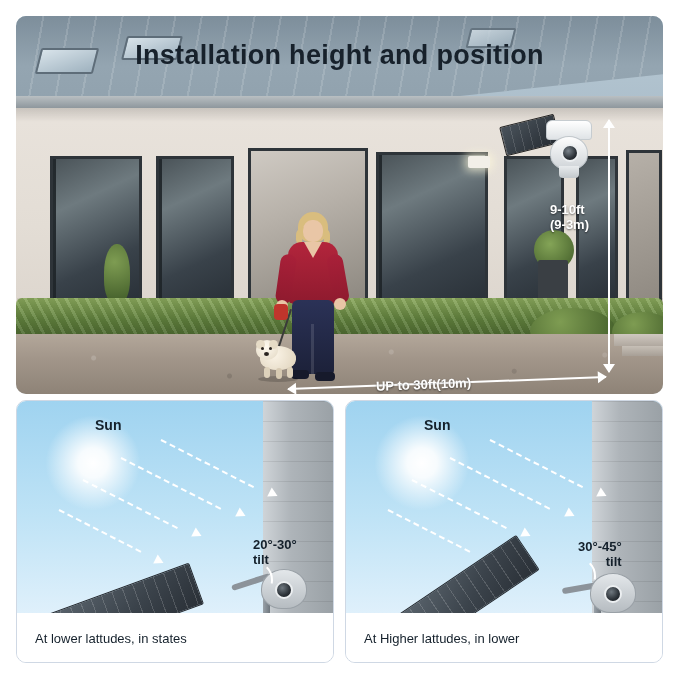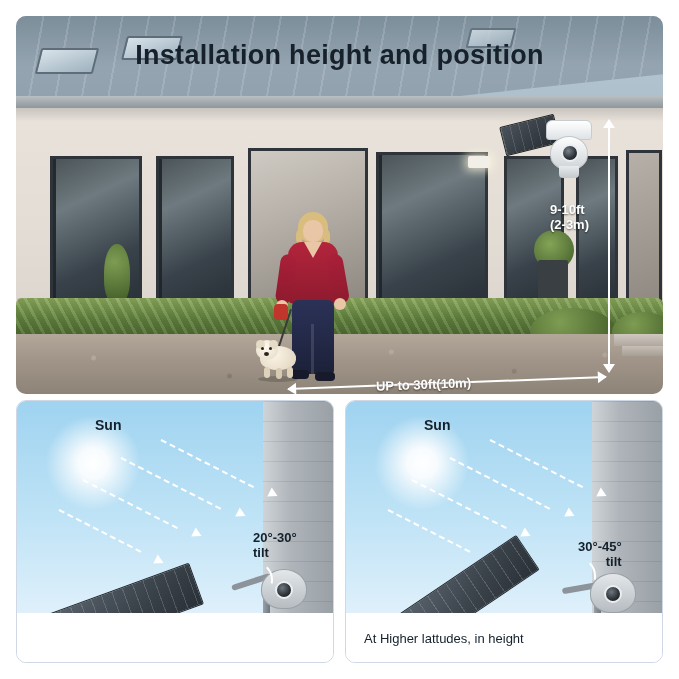"(2-3m)" div { text: 2-3m -> 9-3m }
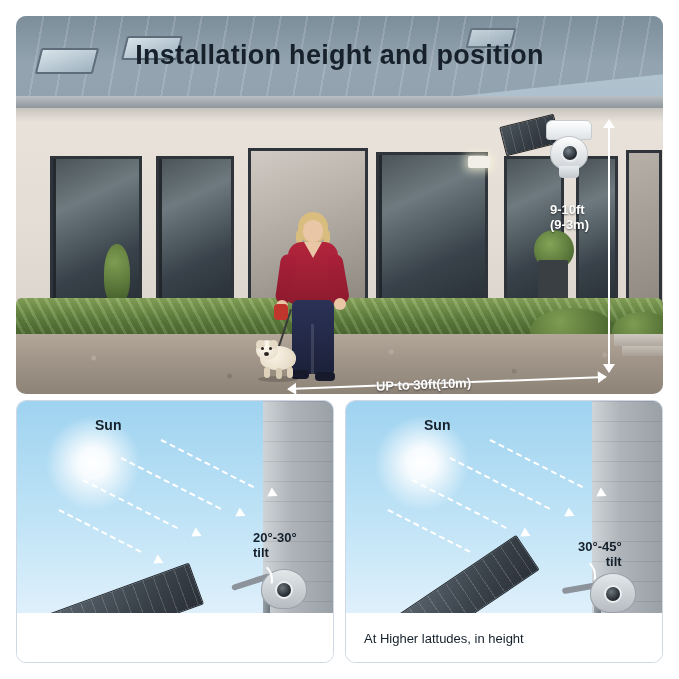"20°-30°" div.tilt-label { top: 129px -> 136px }
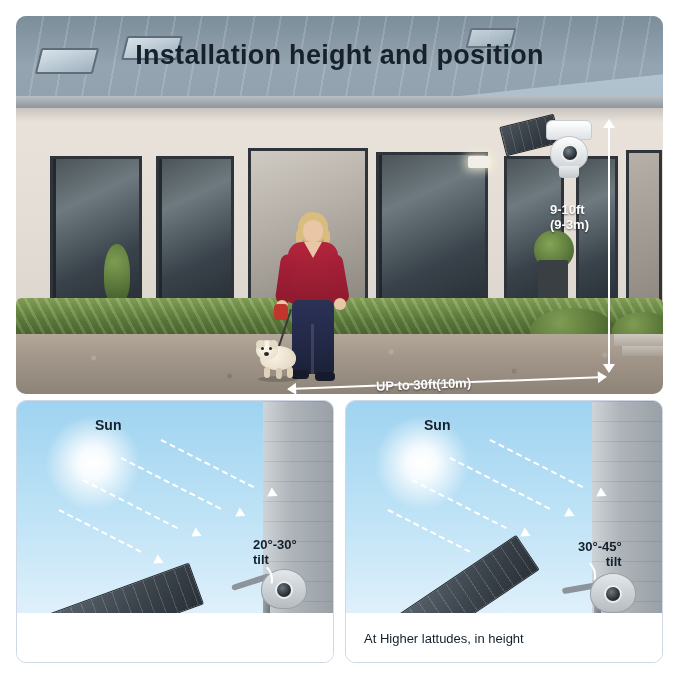"At lower lattudes, in states" div { html: none -> <div>At lower lattudes, in states</div> }
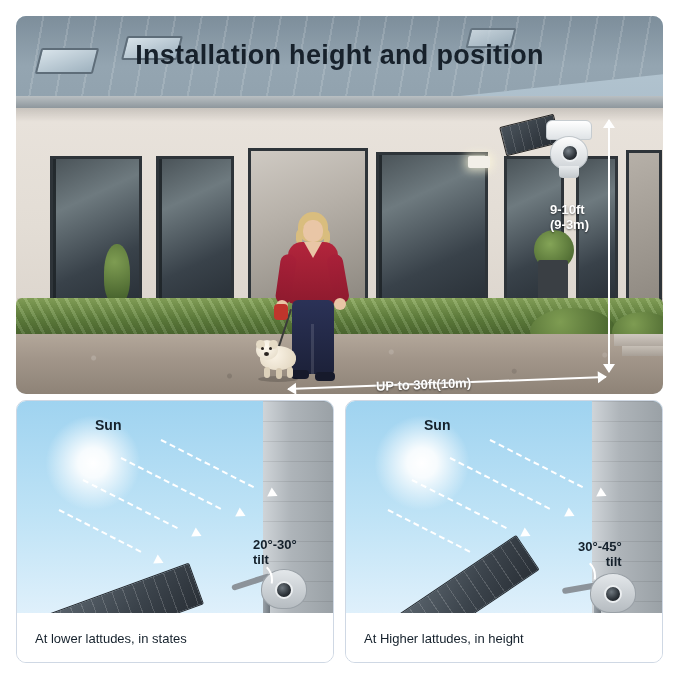"At Higher lattudes, in height" div { text: height -> lower }
